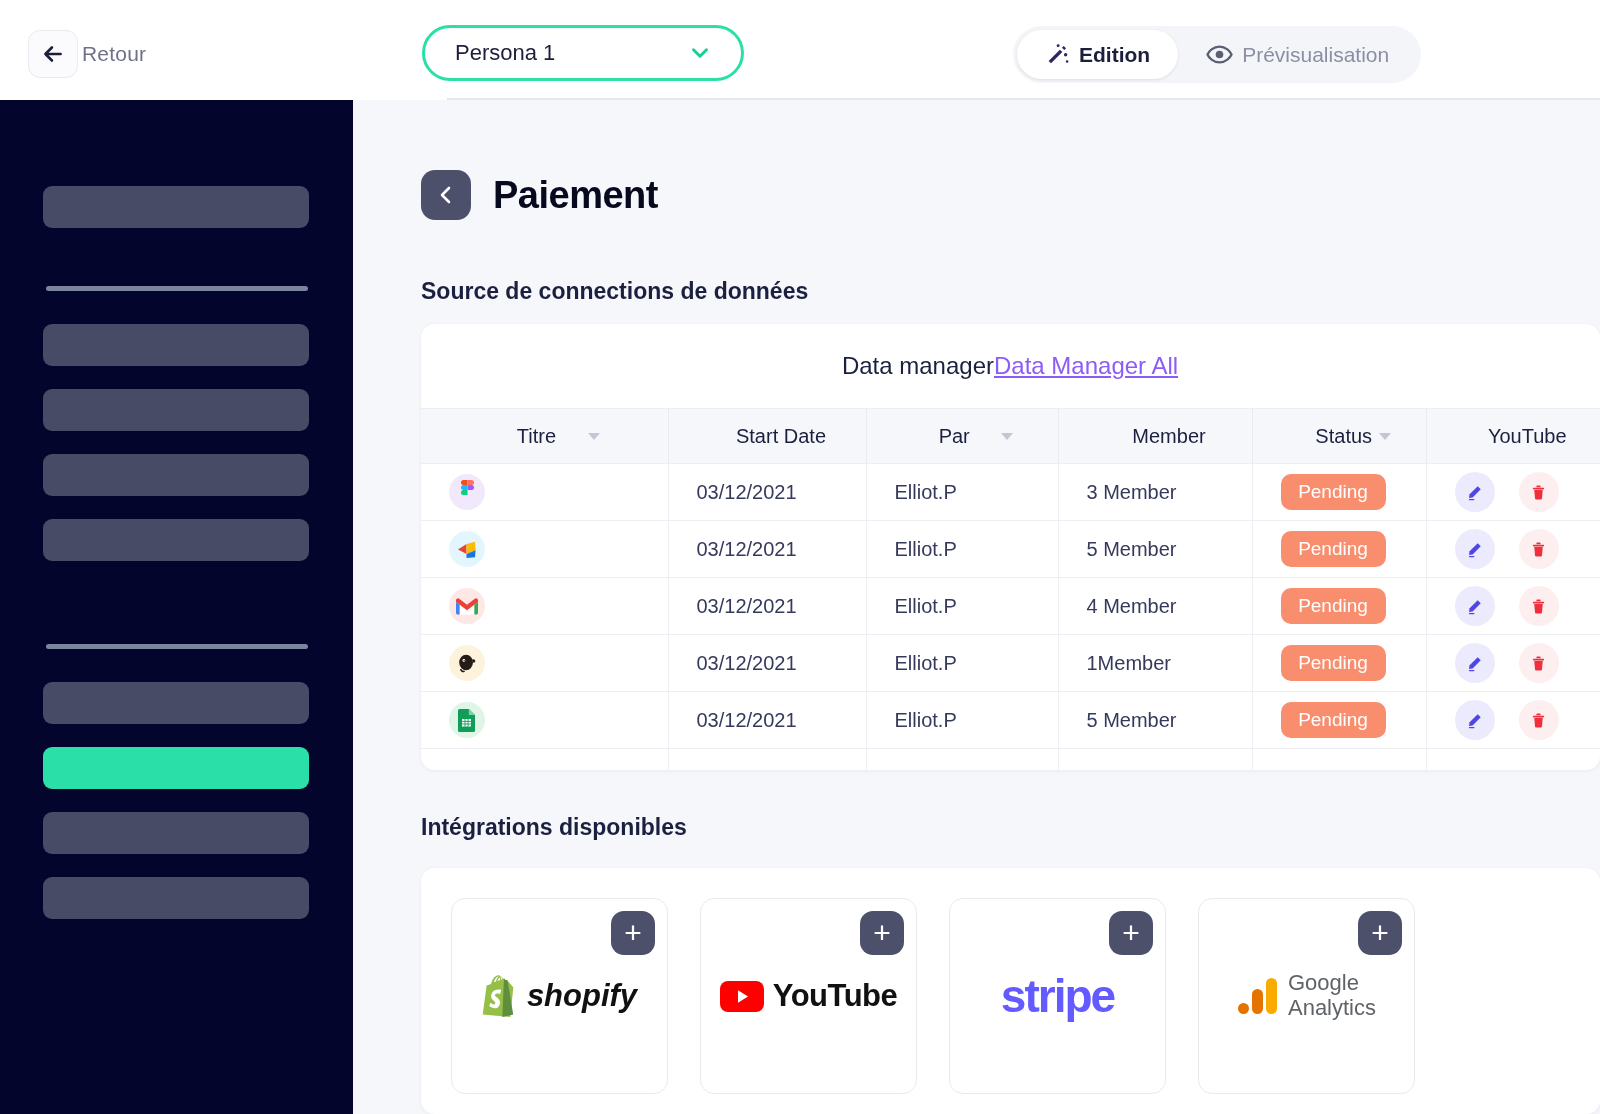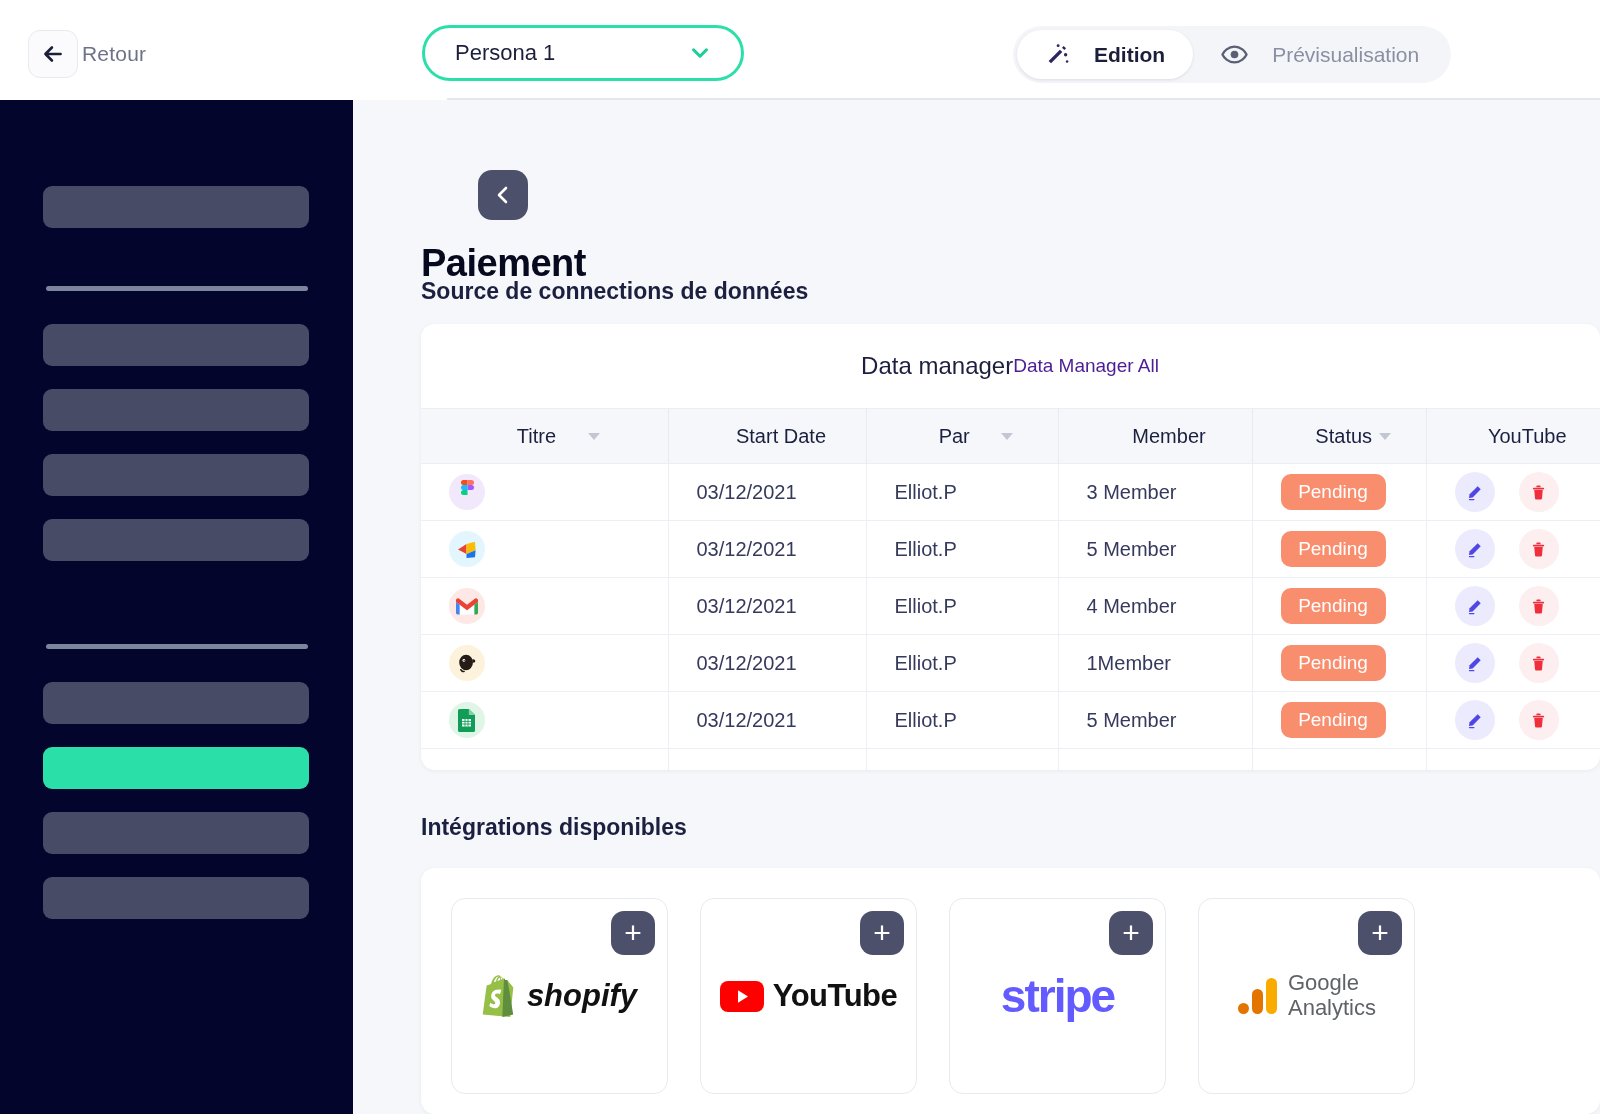"Edition" .mode-item { gap: 24px -> 9px }
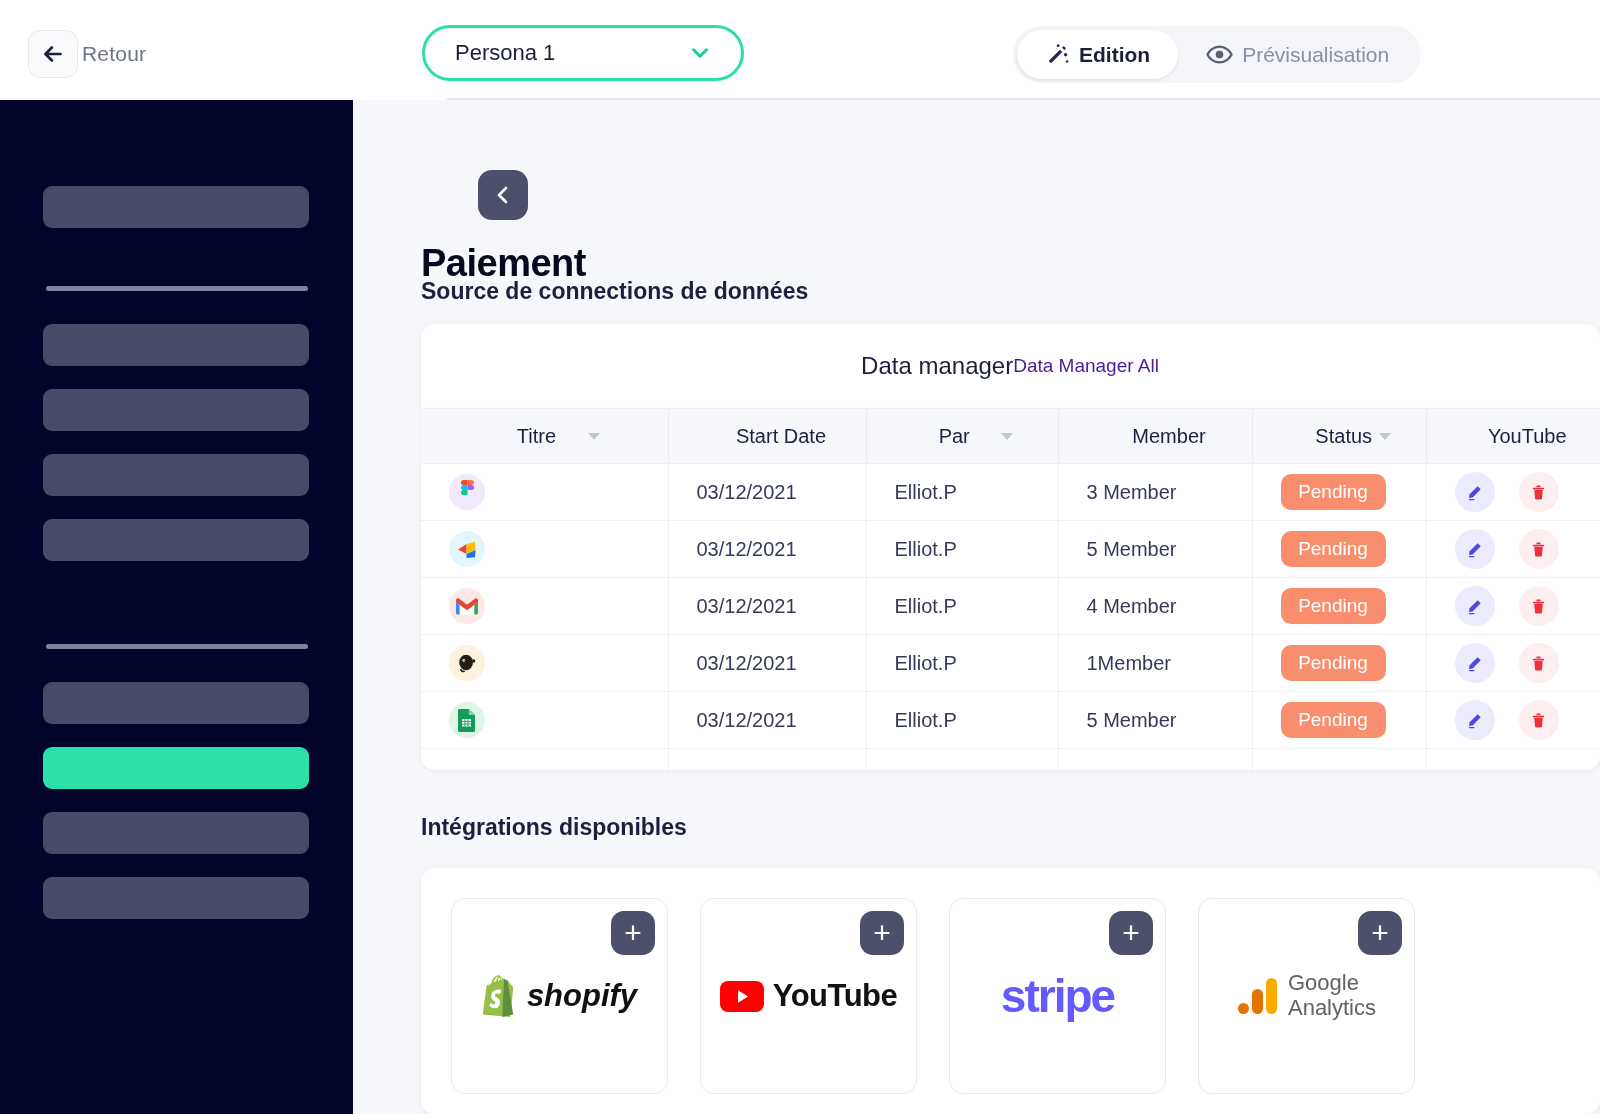"Paiement" .page-head { flex-direction: column -> none }
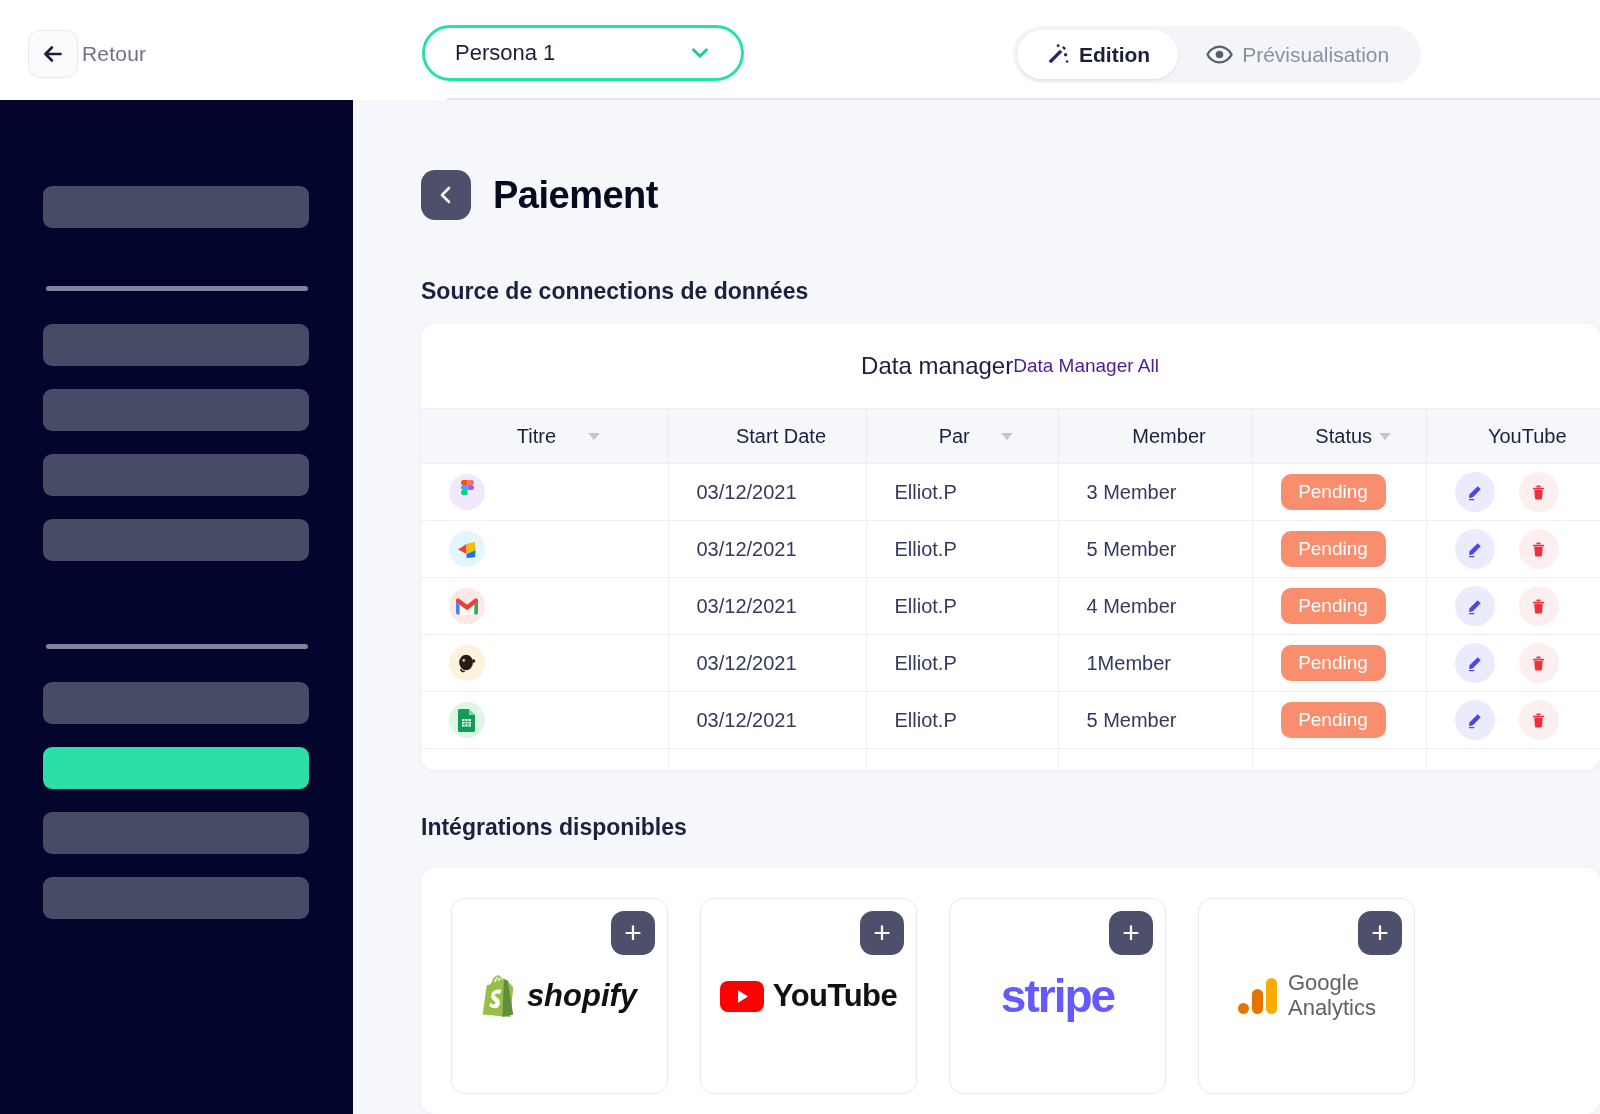"Data Manager All" .dm-link { color: #4c1d95 -> #8b5cf6; font-size: 19px -> 24px; text-decoration: none -> underline }
